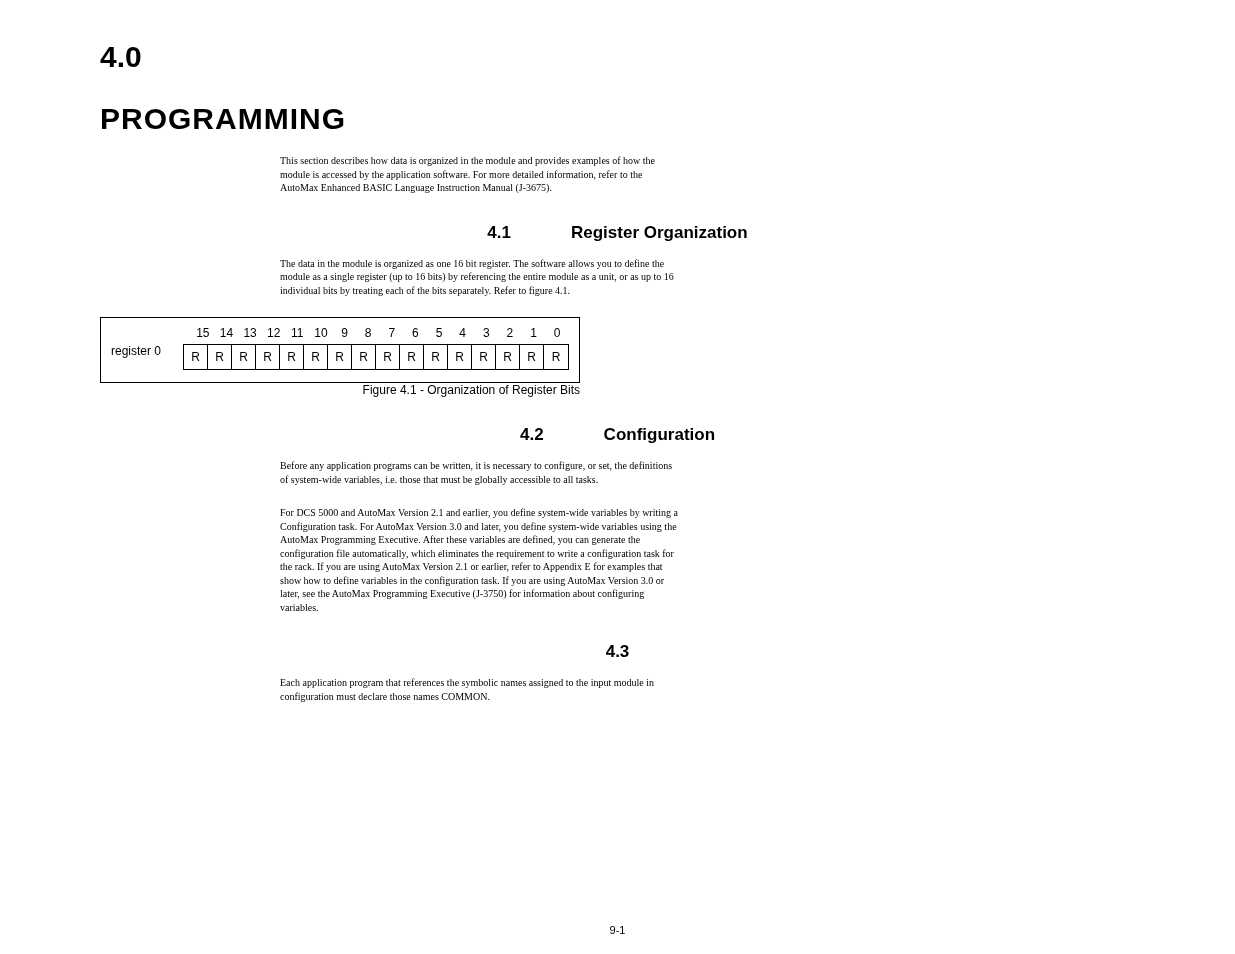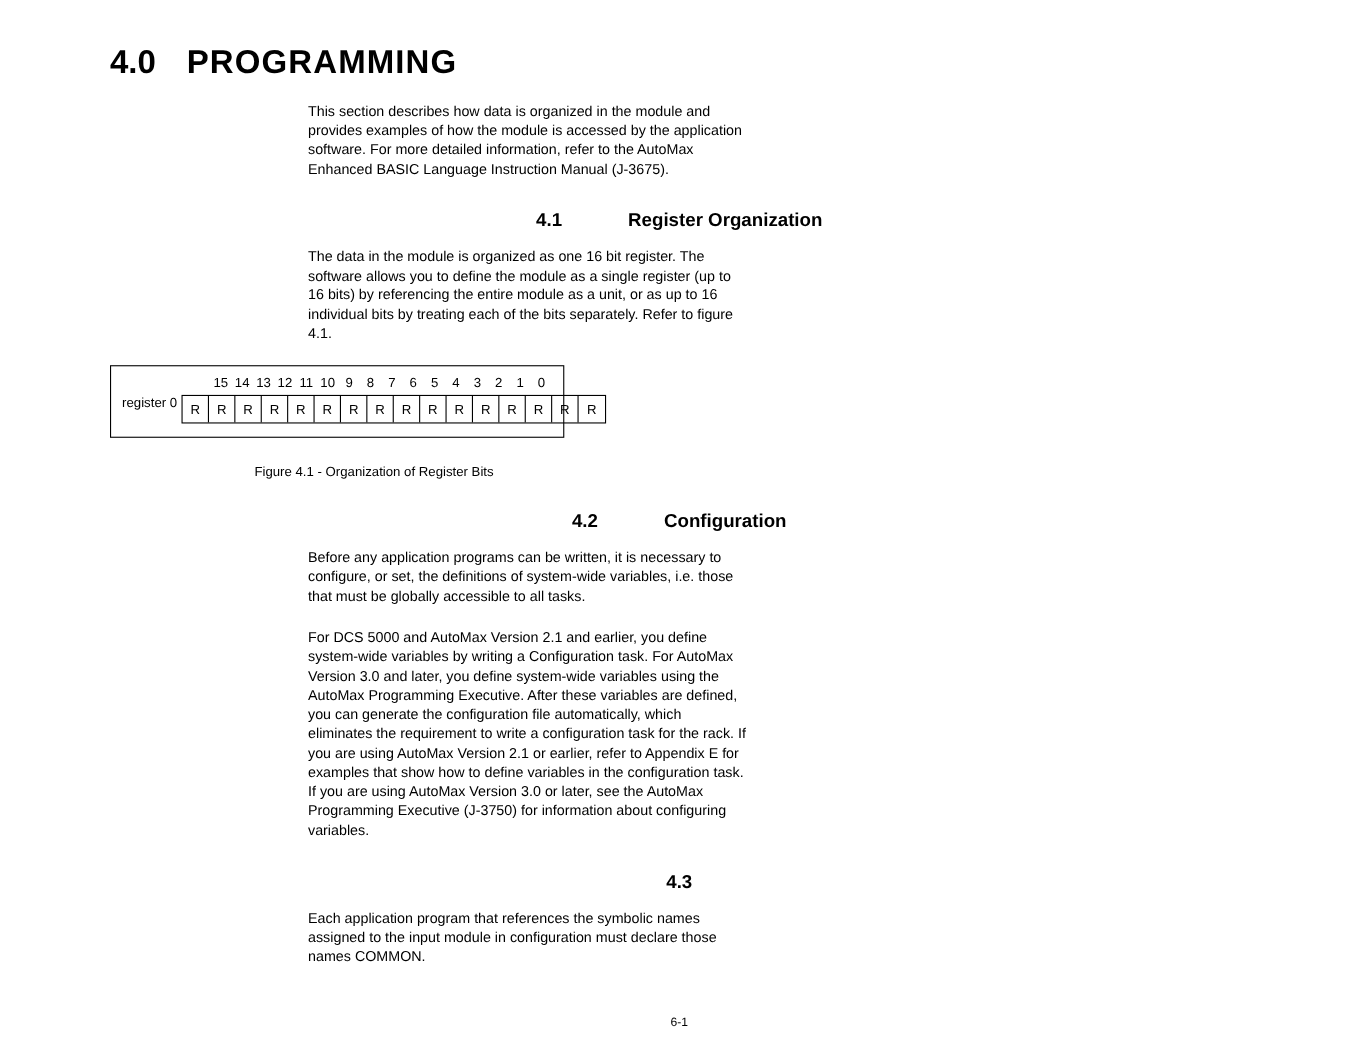"4.0" .main-heading { flex-direction: none -> column }
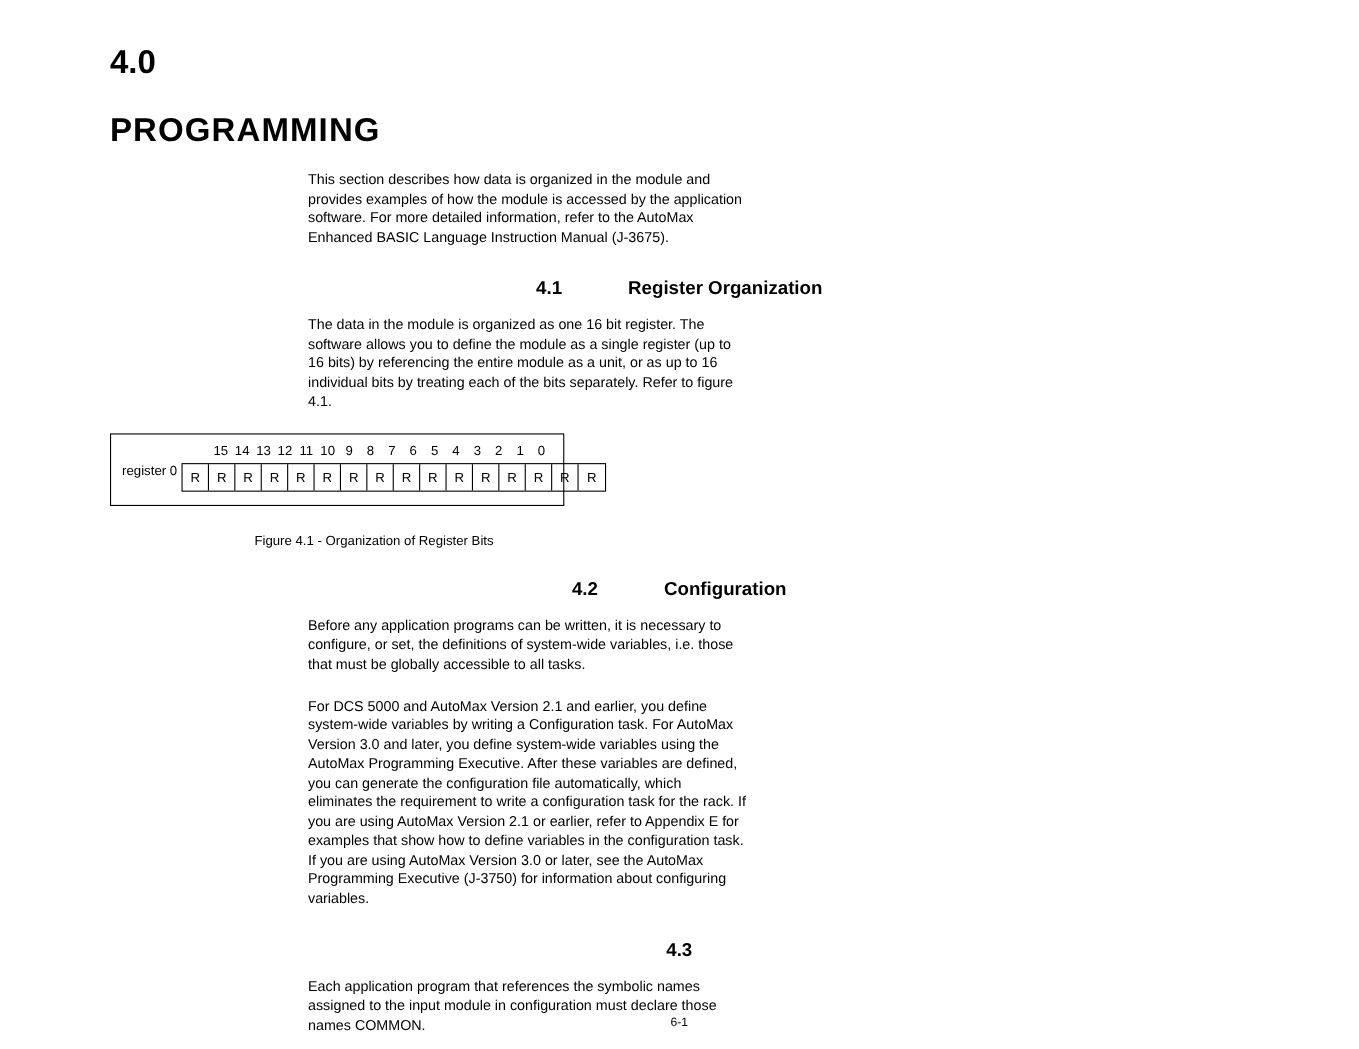"This section describes how data" .body-text { font-family: none -> Liberation Serif, serif; font-size: 13px -> 10px }
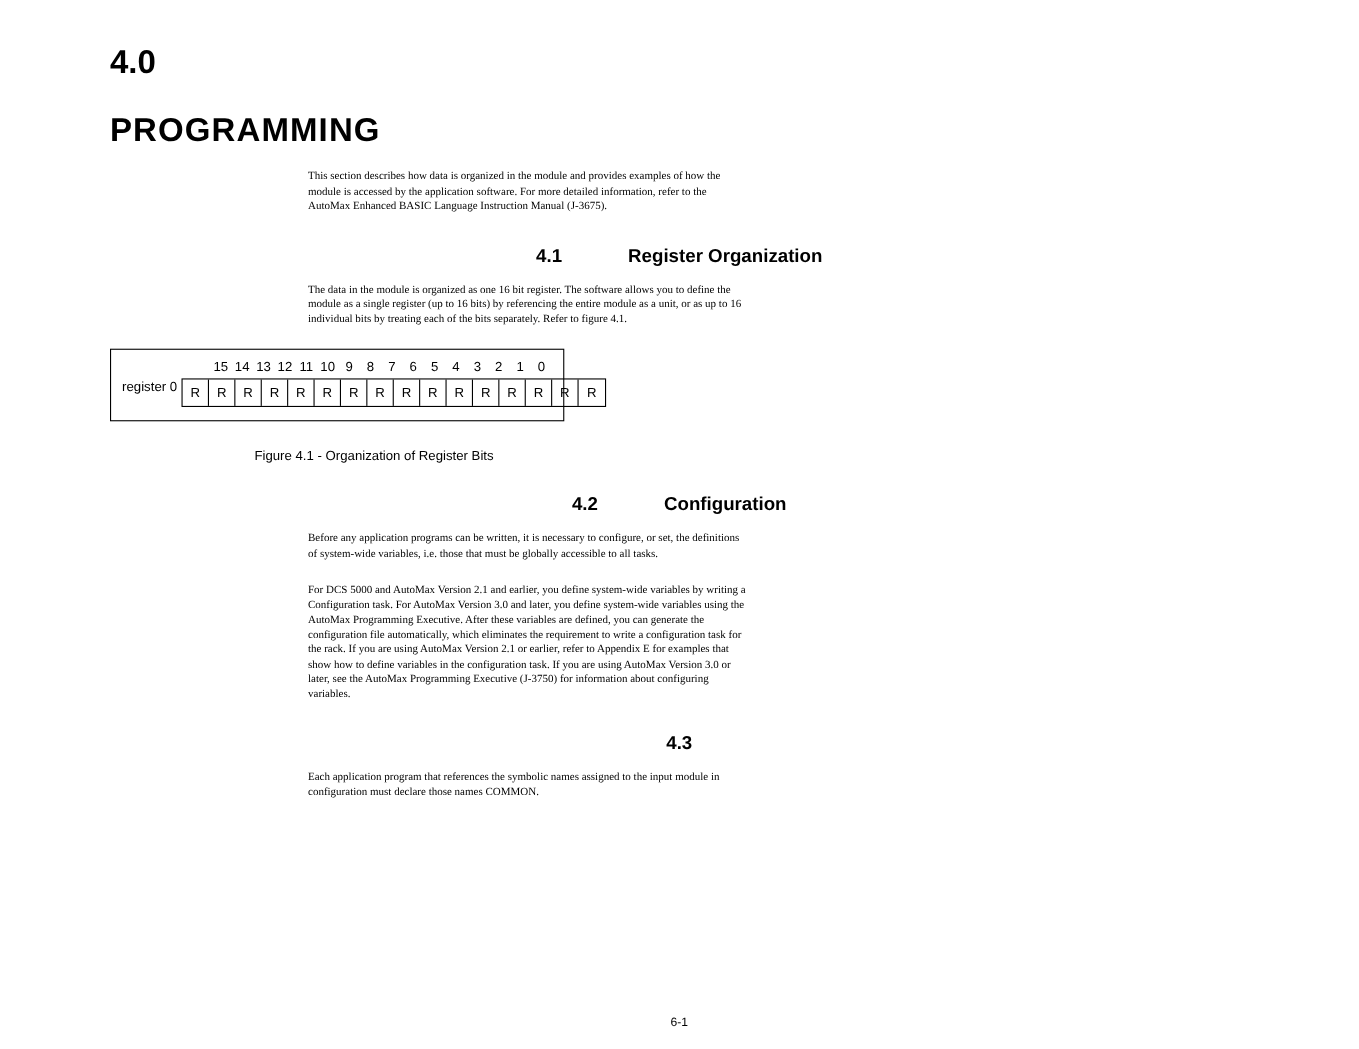"15" .figure-box { width: 413px -> 480px }
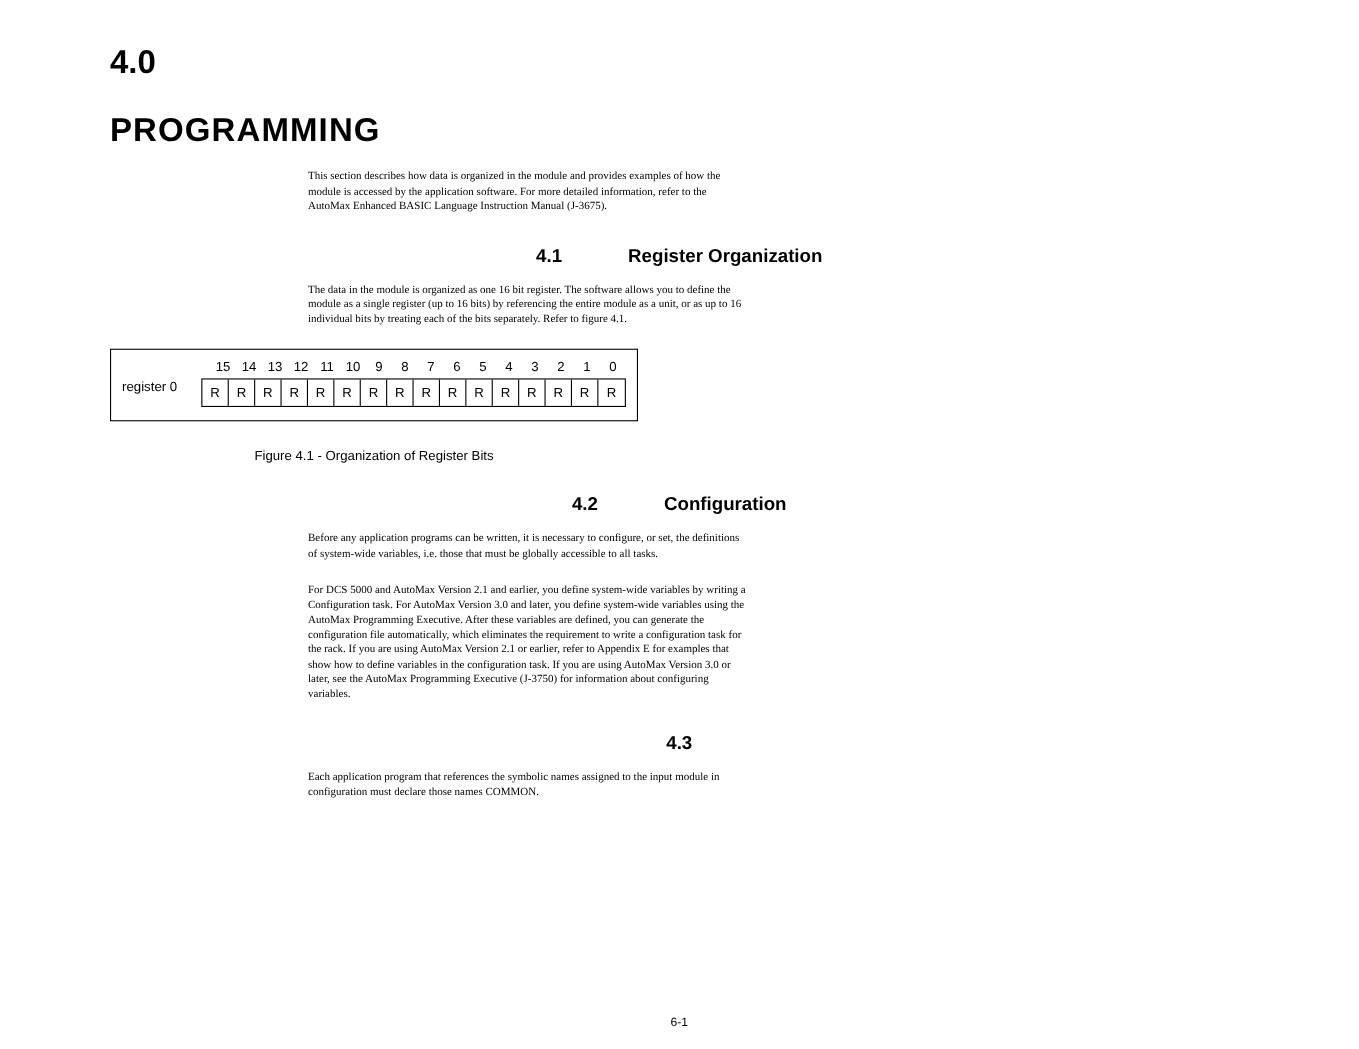"Figure 4.1 - Organization of" .figure-caption { margin-top: 24px -> 0; text-align: center -> right }
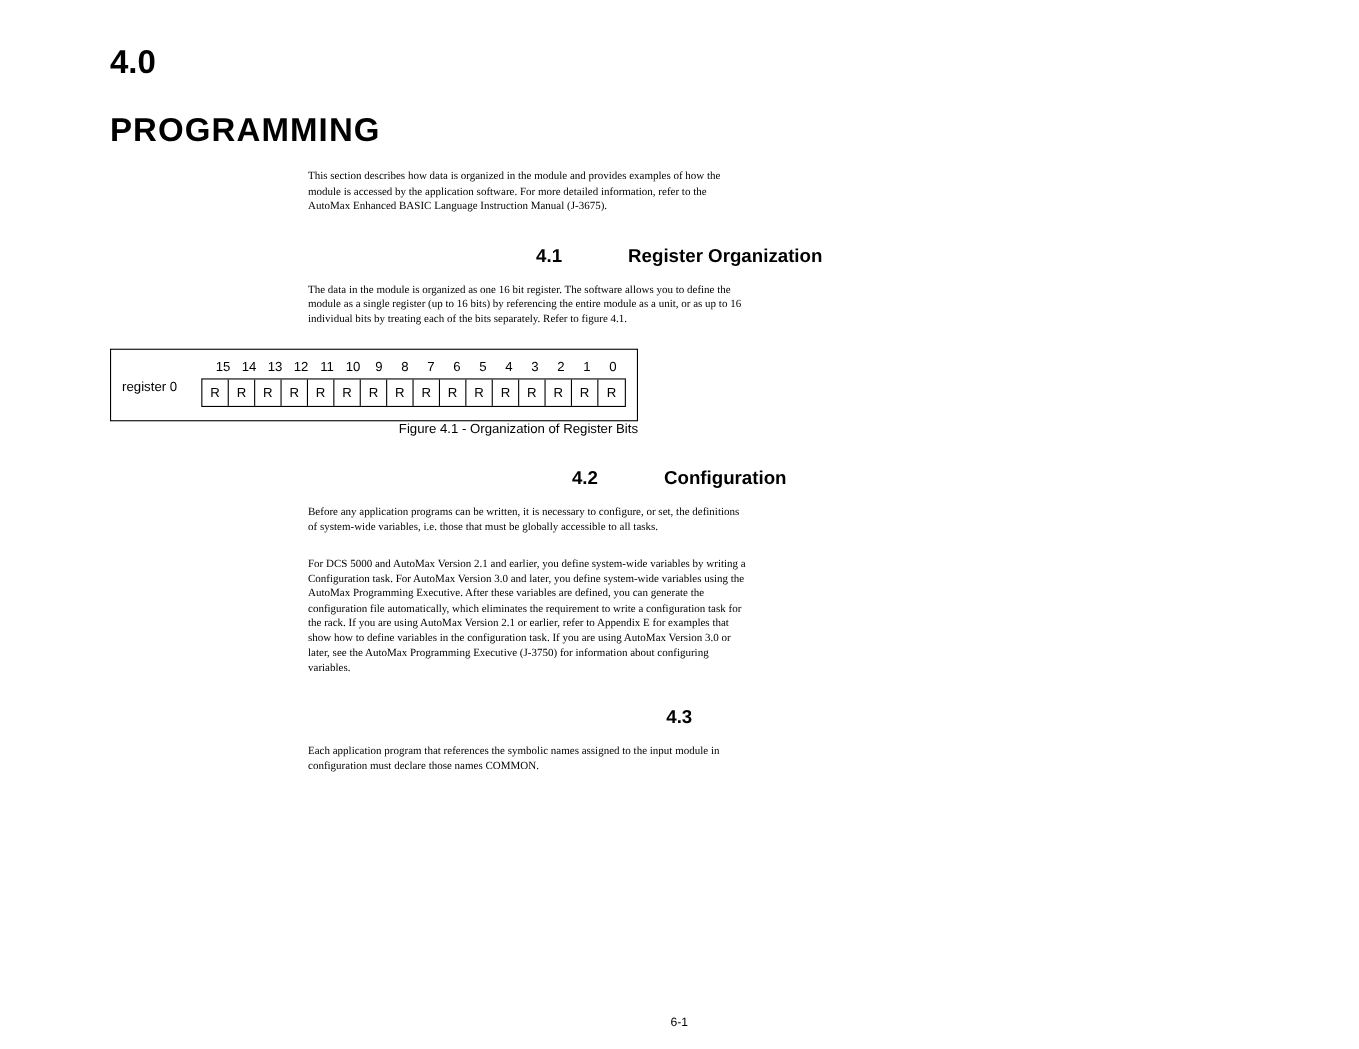"6-1" div.page-num { text: 6-1 -> 9-1 }
